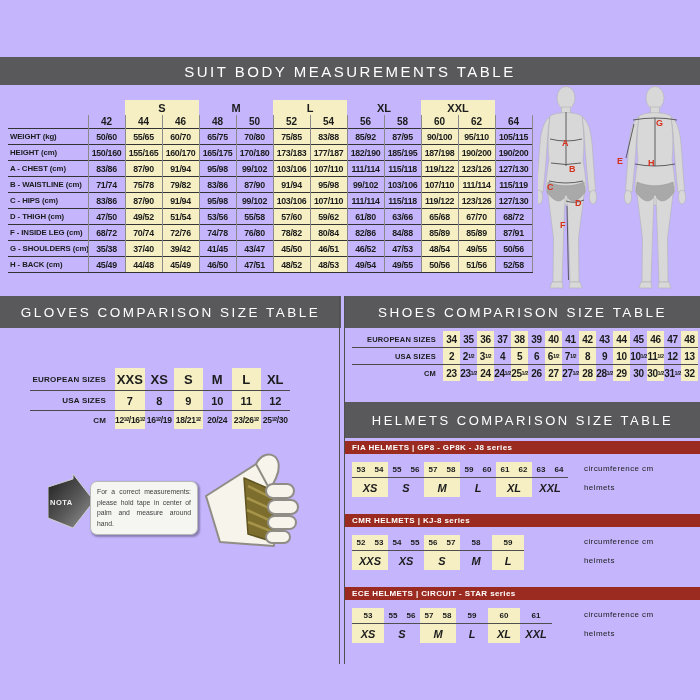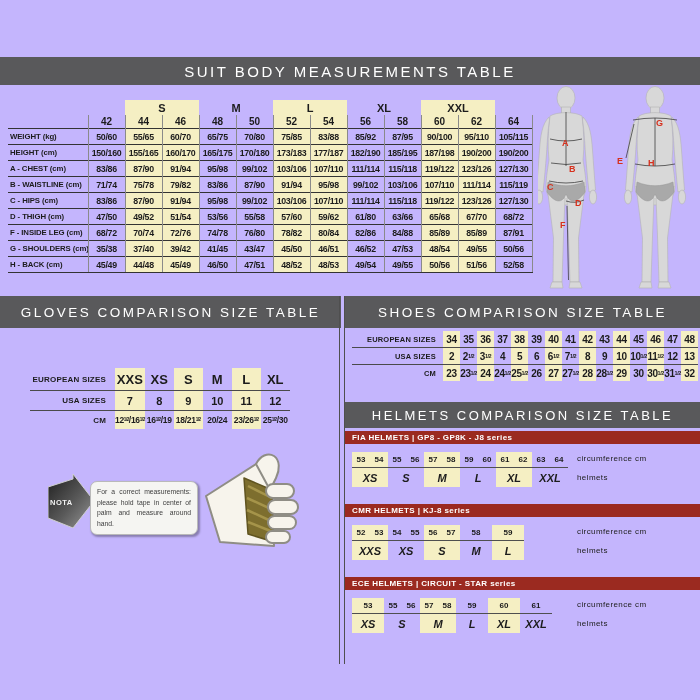"HELMETS COMPARISON SIZE TABLE" .helmets-bar { height: 26px -> 36px }
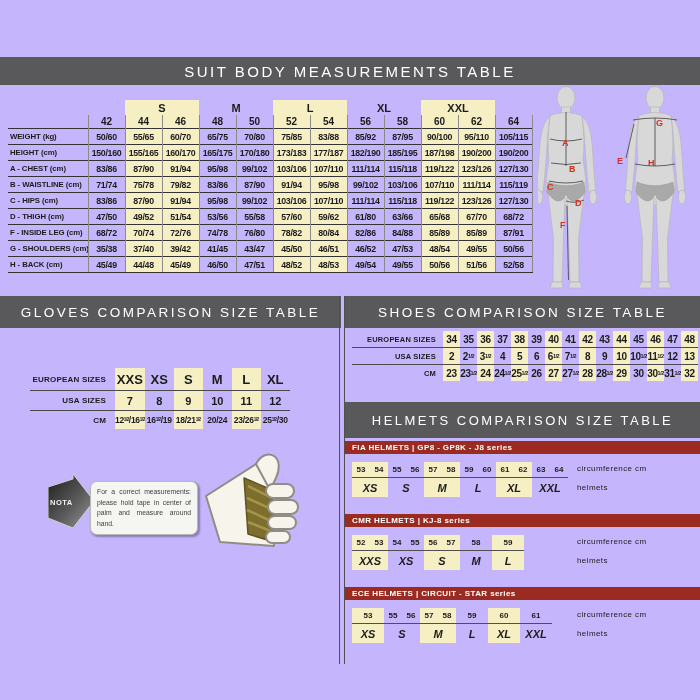"circumference cm" .hlabels { left: 232px -> 239px }
